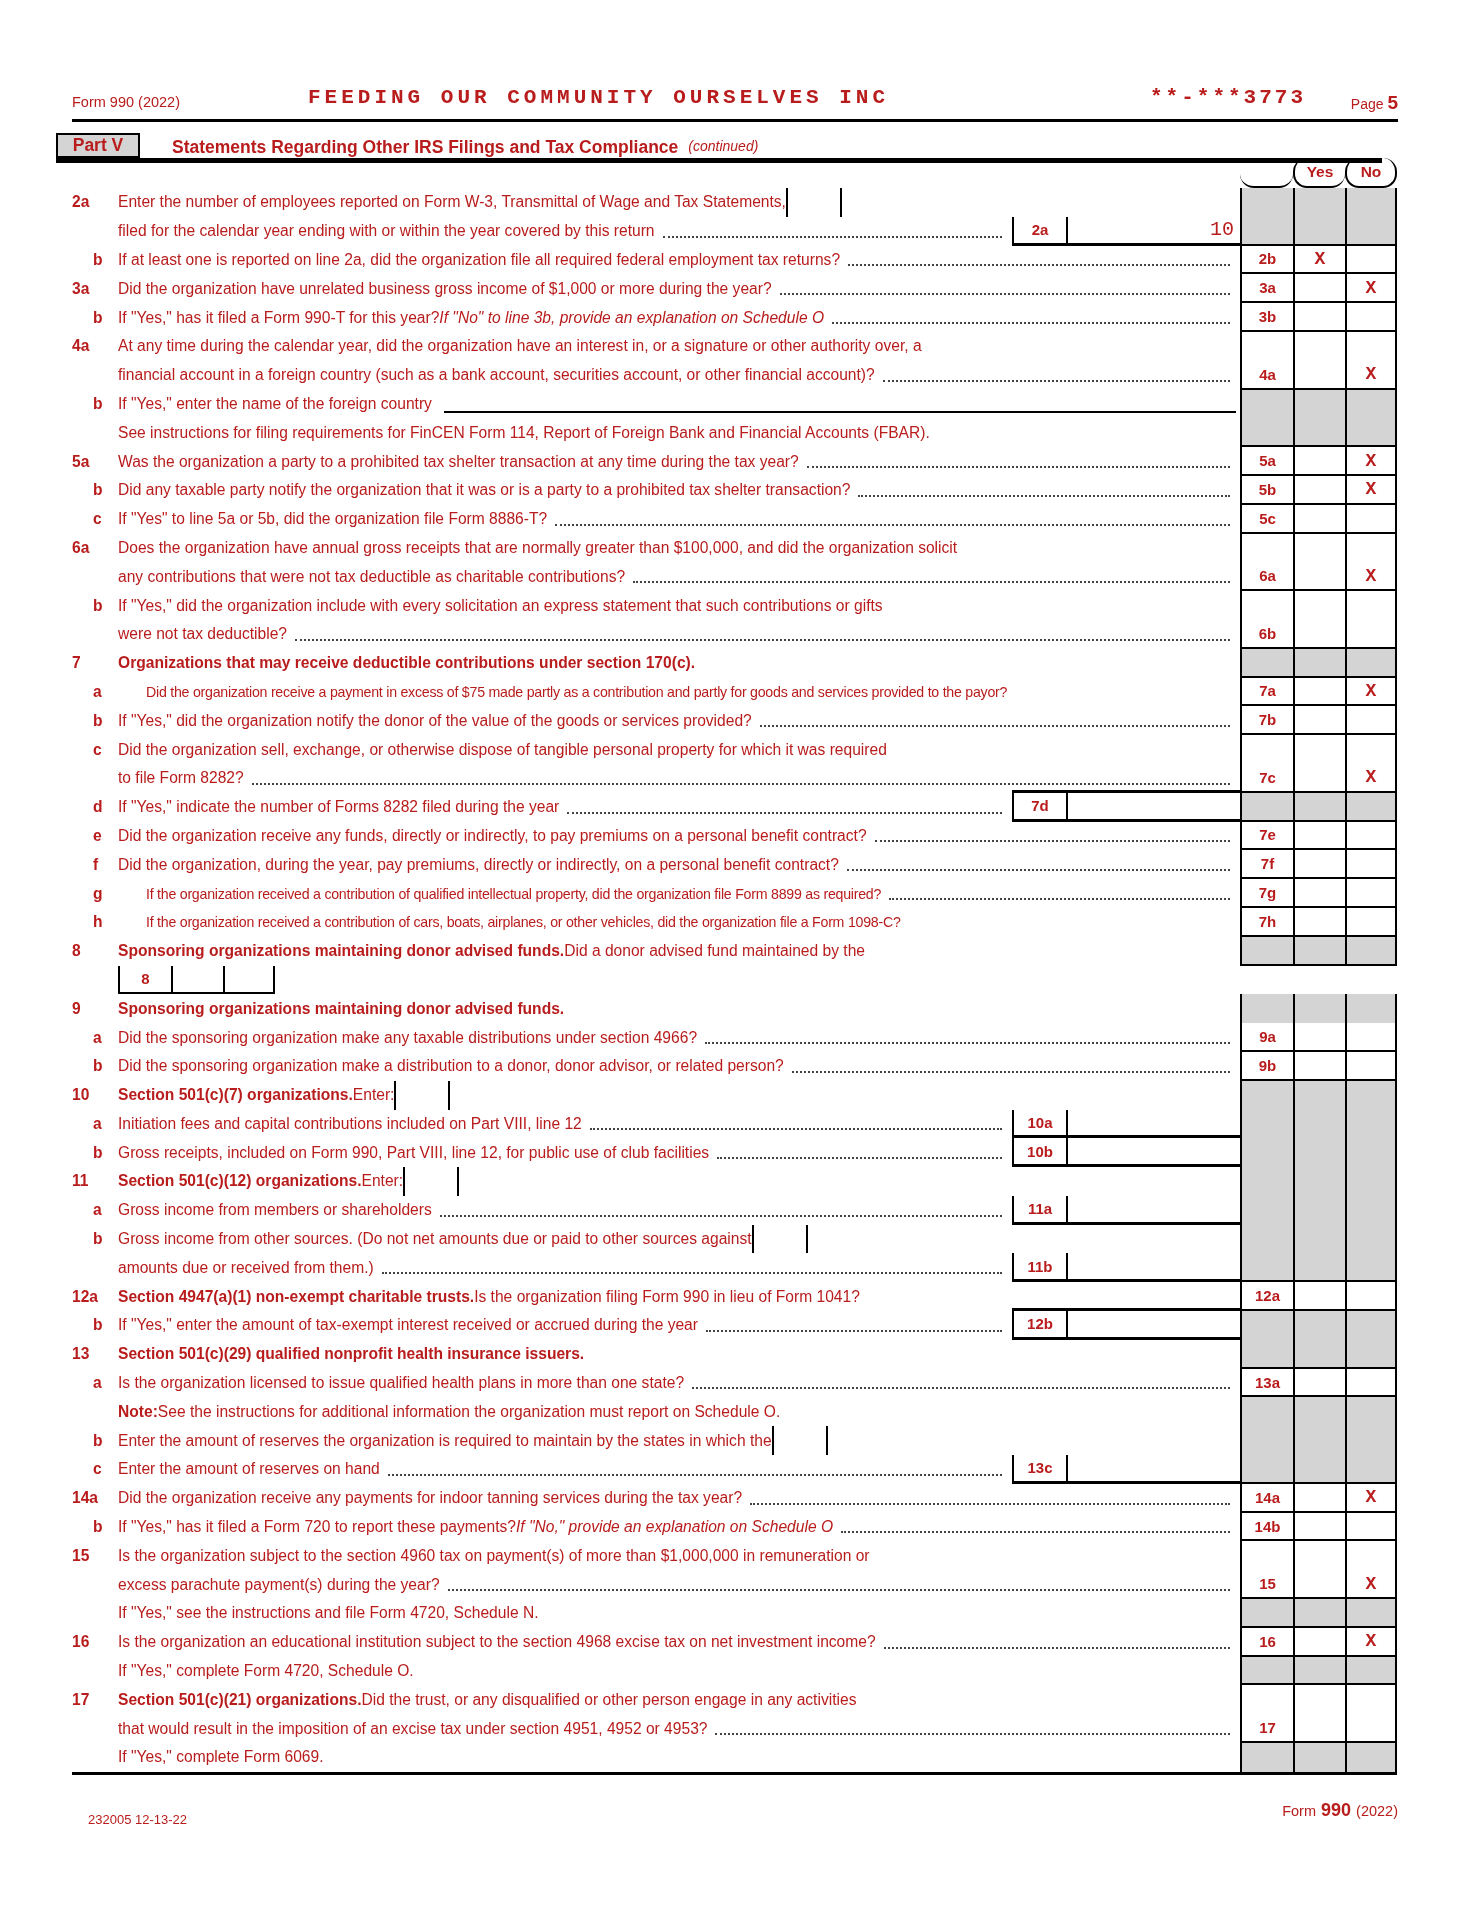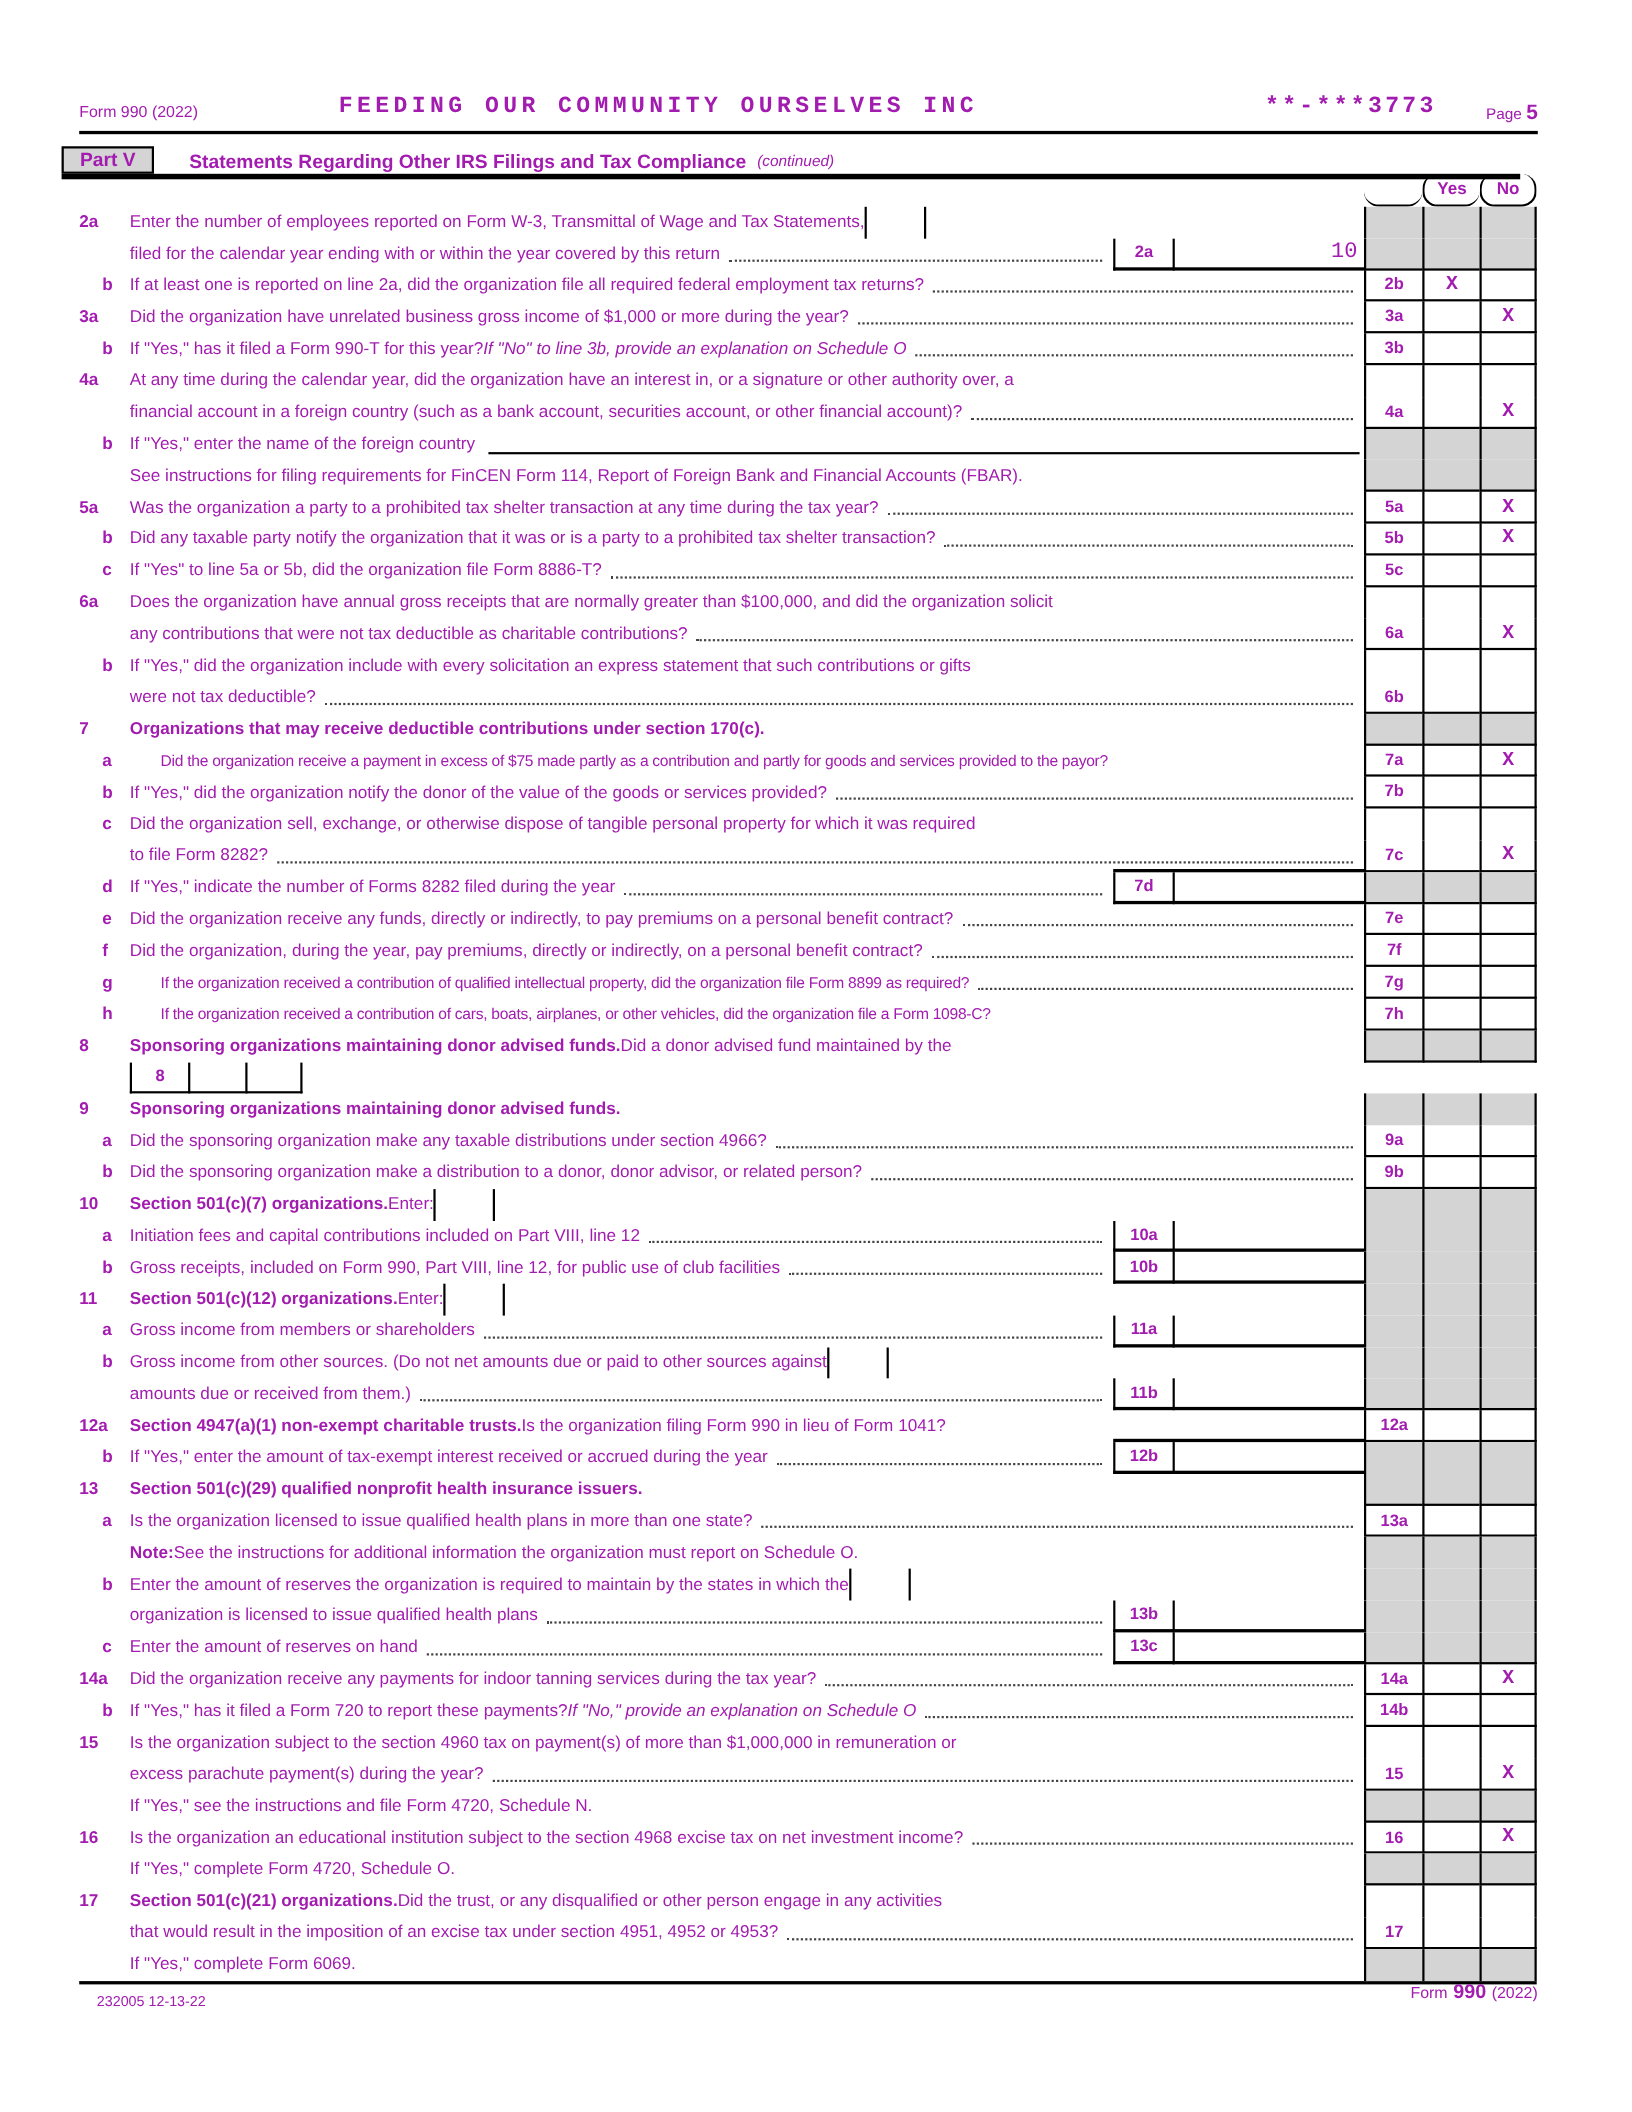"Form 990 (2022)" .page { color: #a21caf -> #b91c1c }
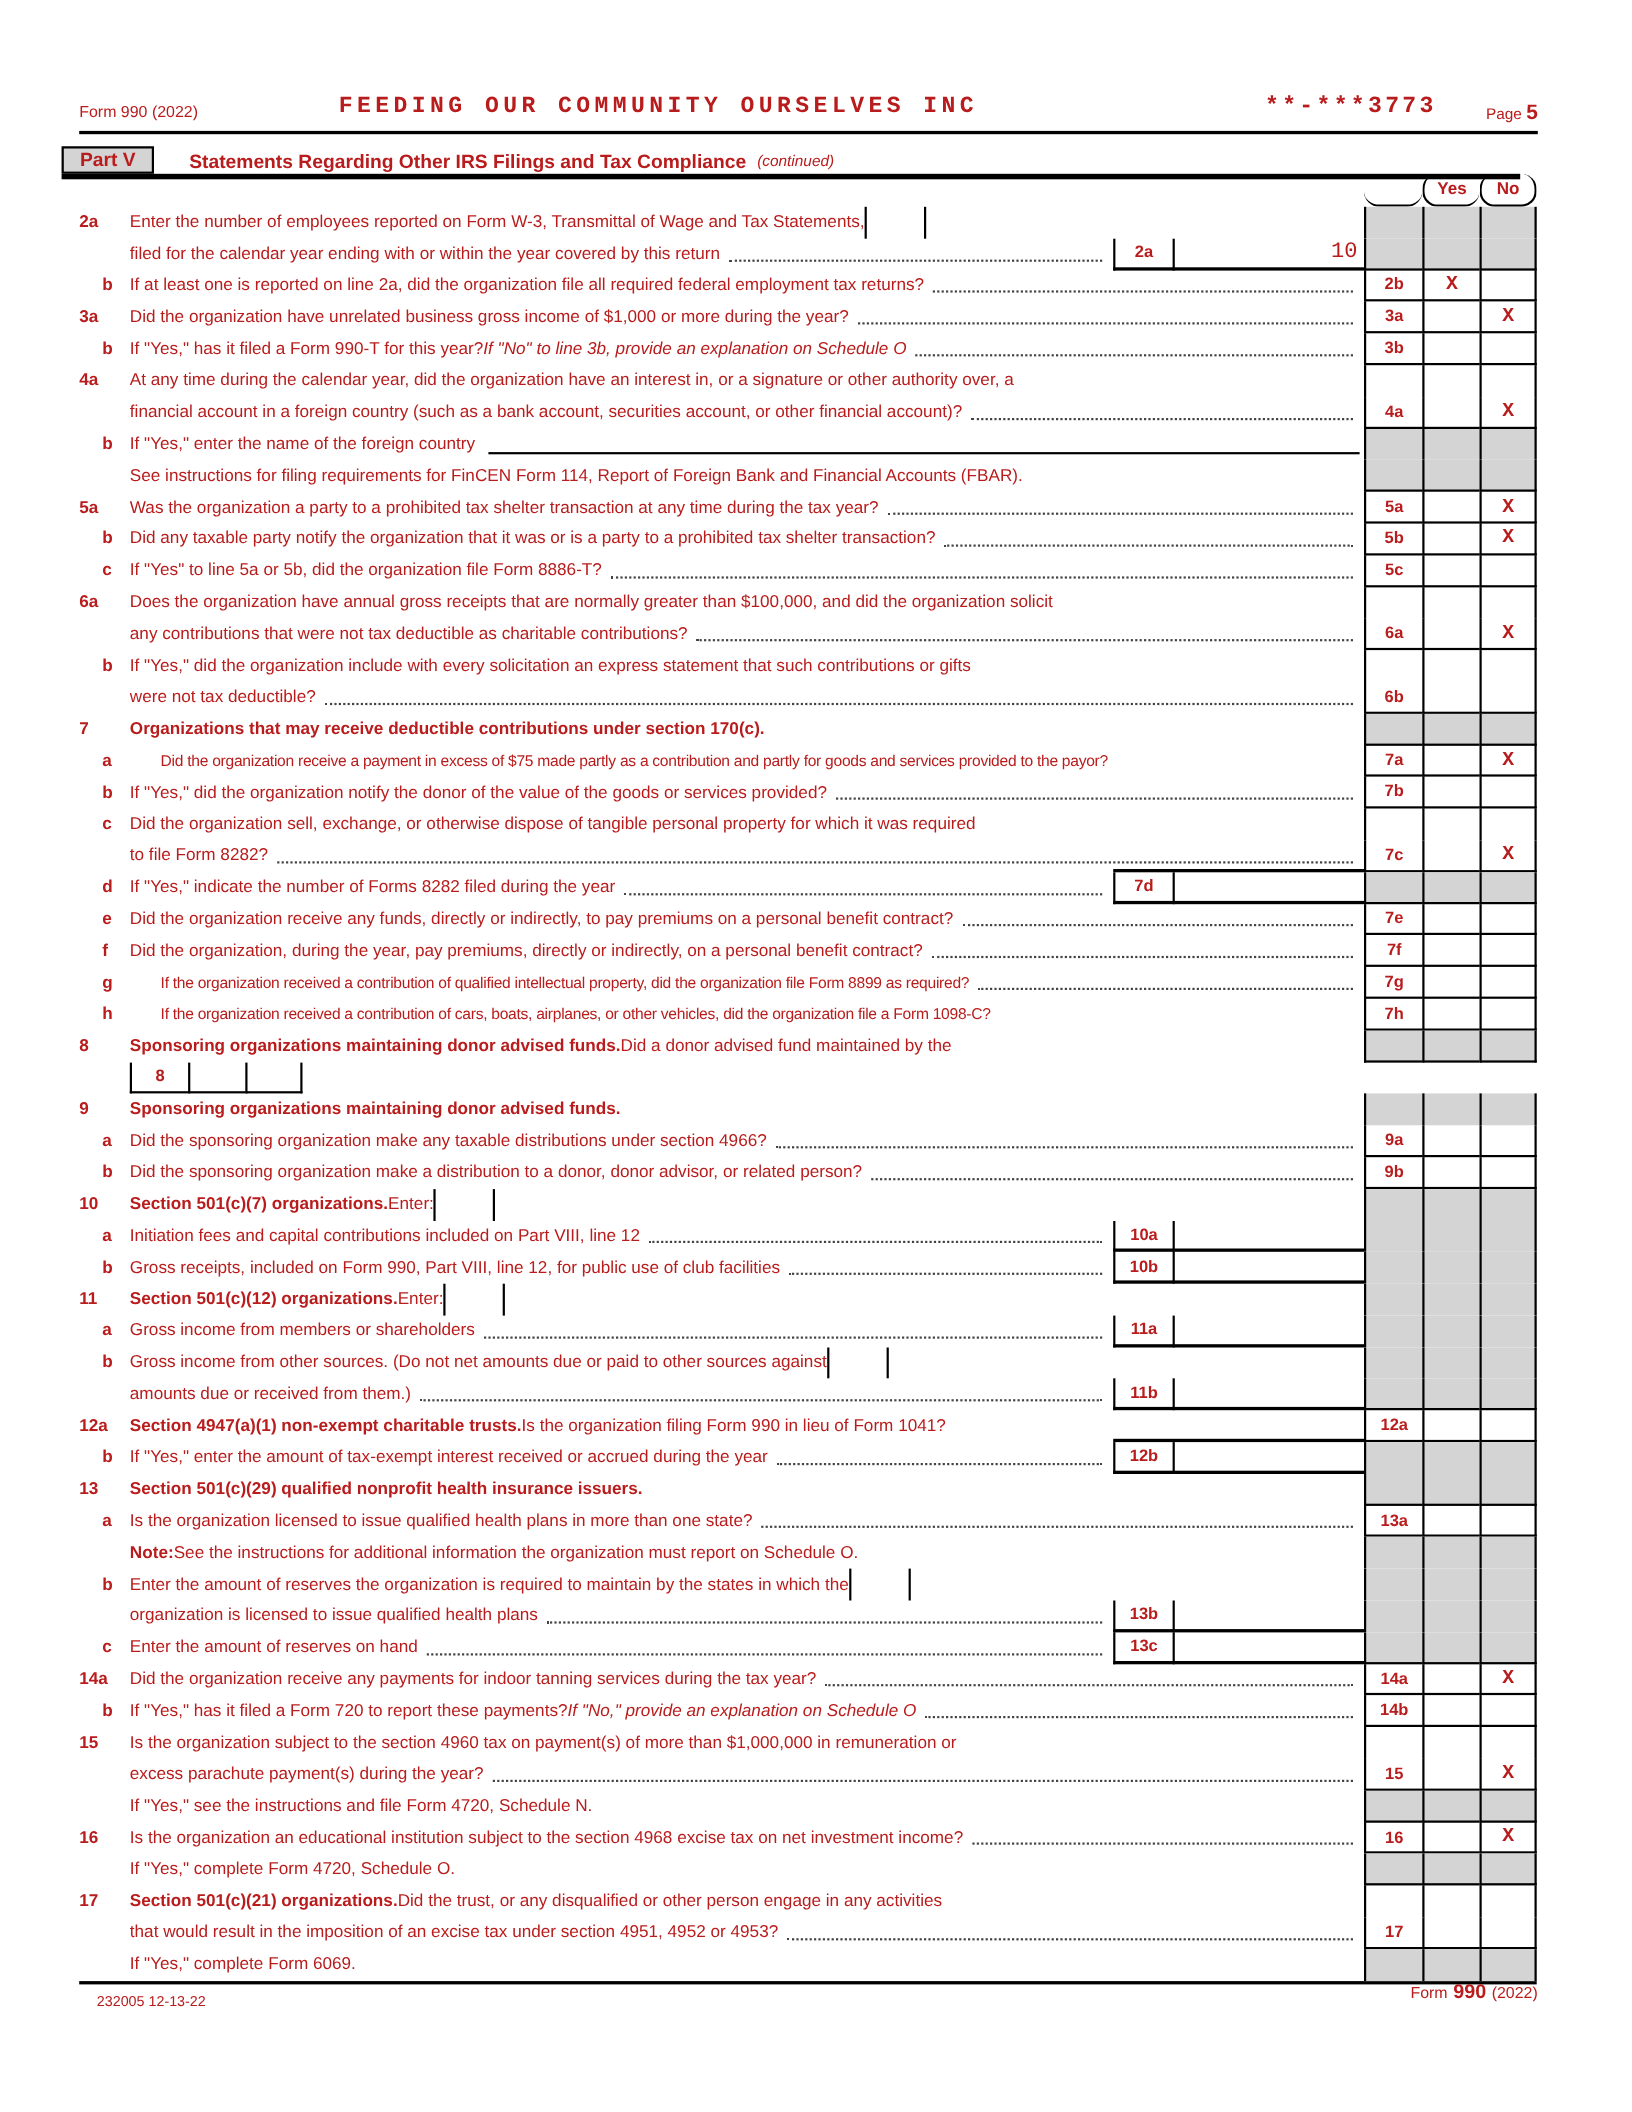"organization is licensed to issue" div.row { html: <div> <div></div> <div> <span>organization is licensed to issue qualified health plans</span> <div></div> <div> <div>13b</div> <div></div> </div> </div> <div></div> <div></div> <div></div> </div> -> none }
